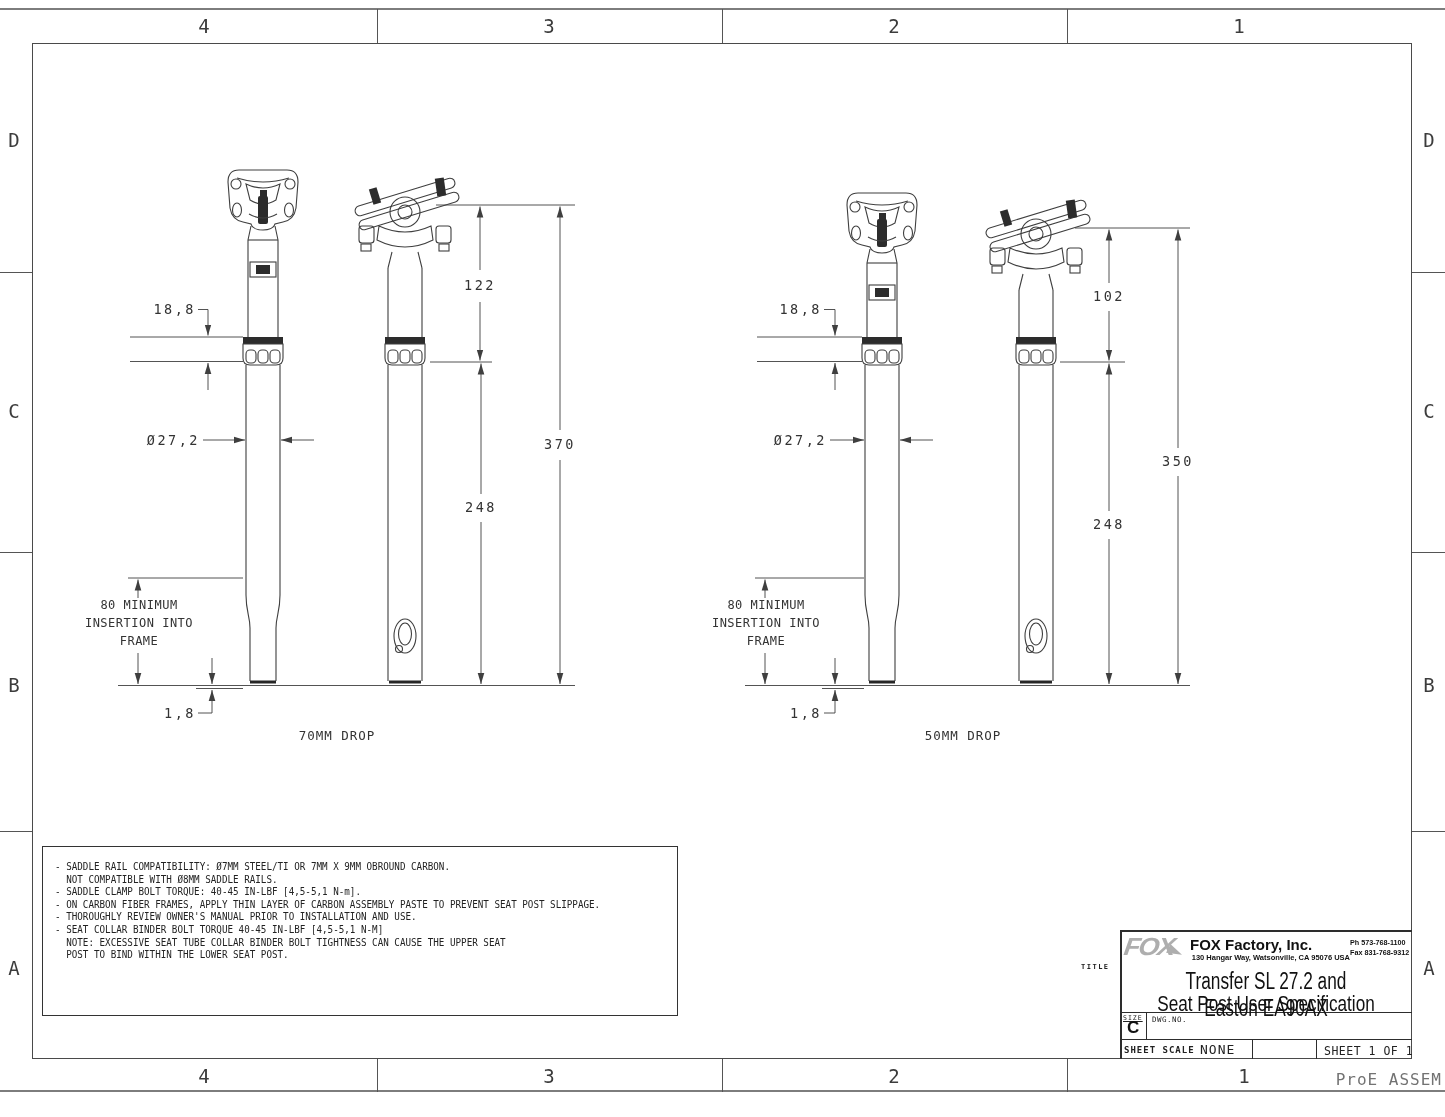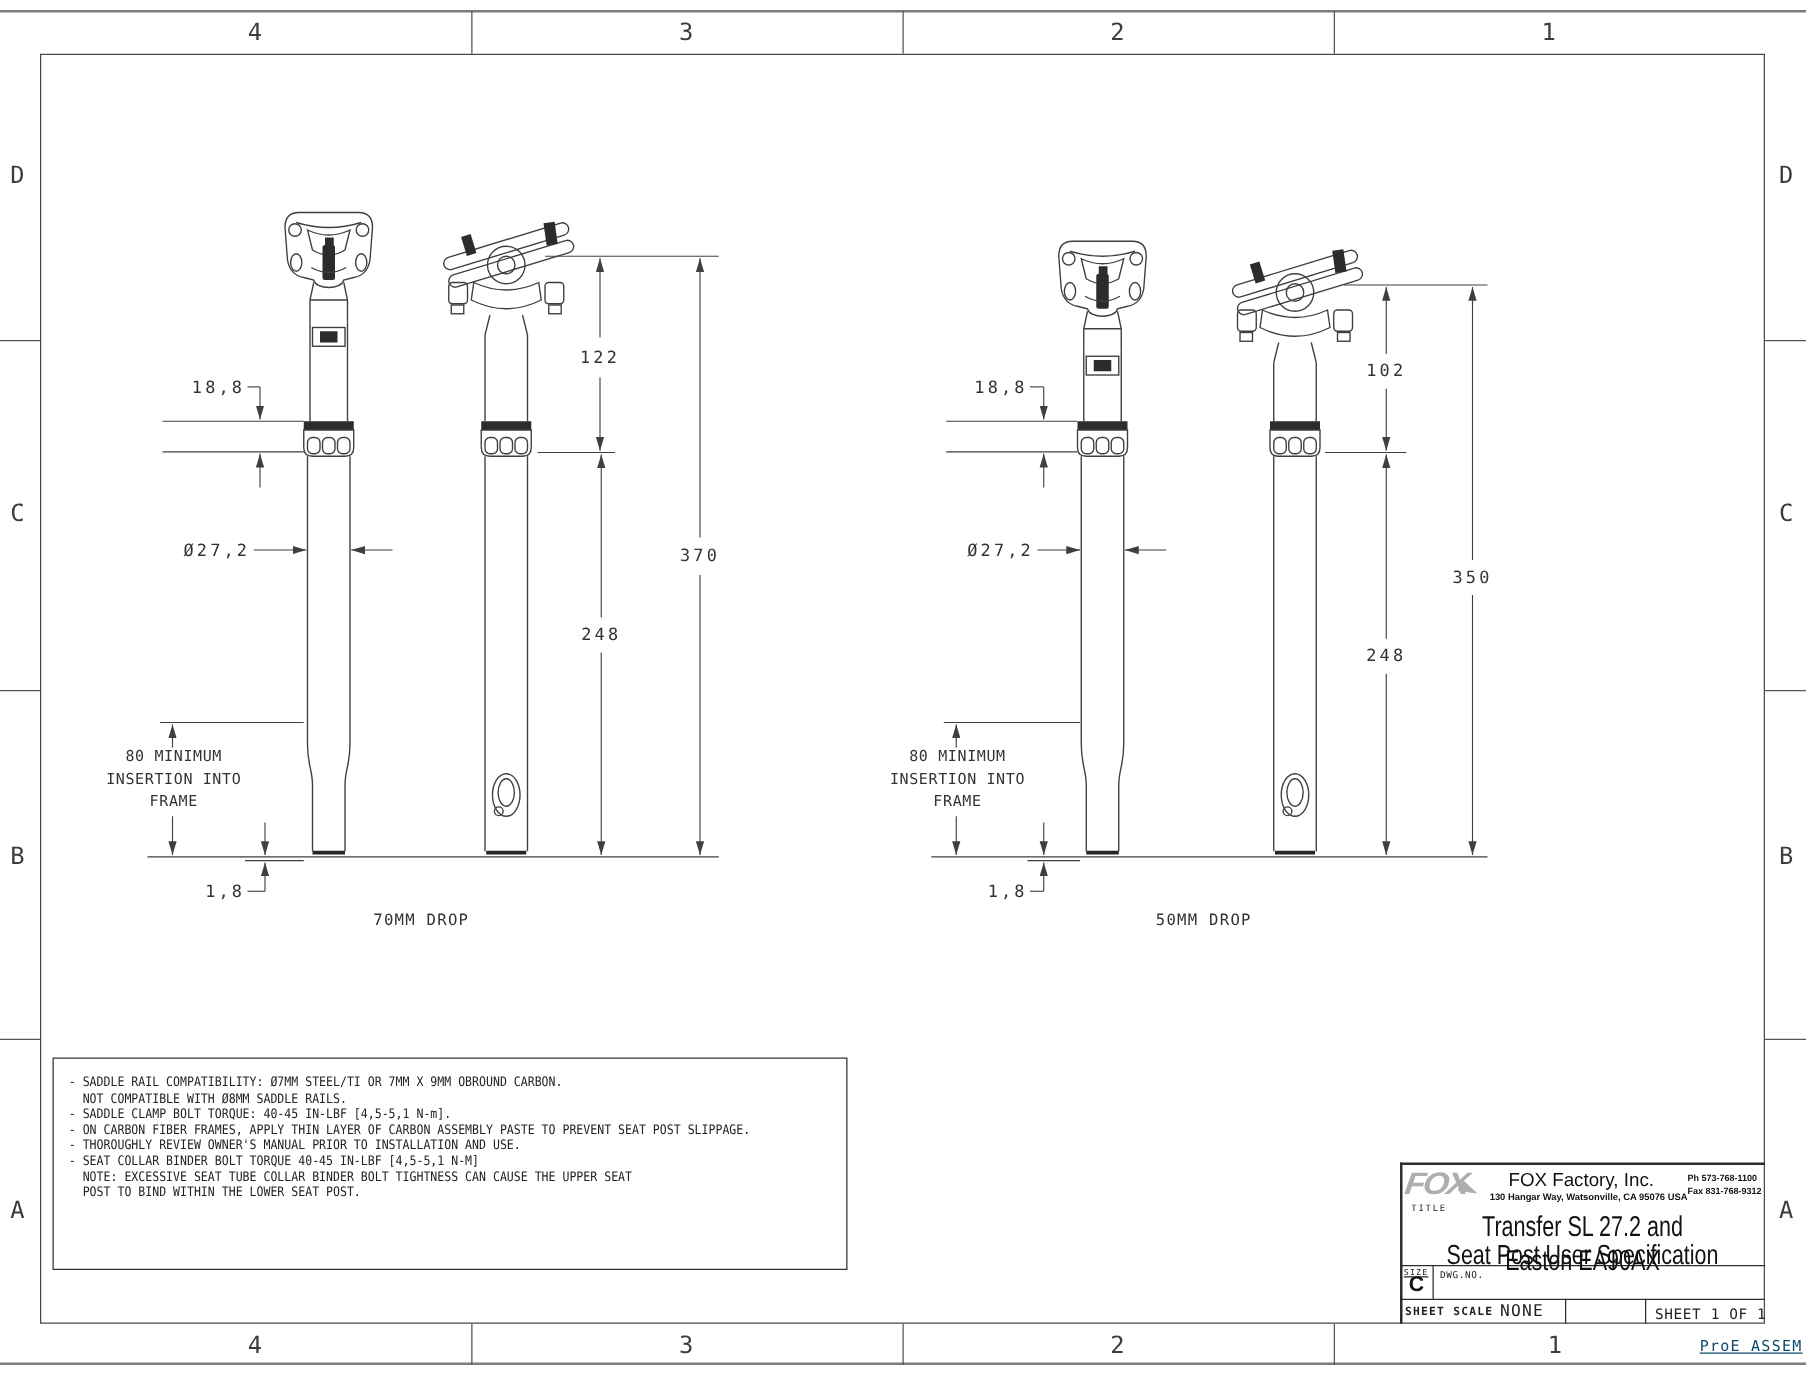"FOX Factory, Inc." div.tbtxt { font-weight: normal -> bold; text-align: center -> left }
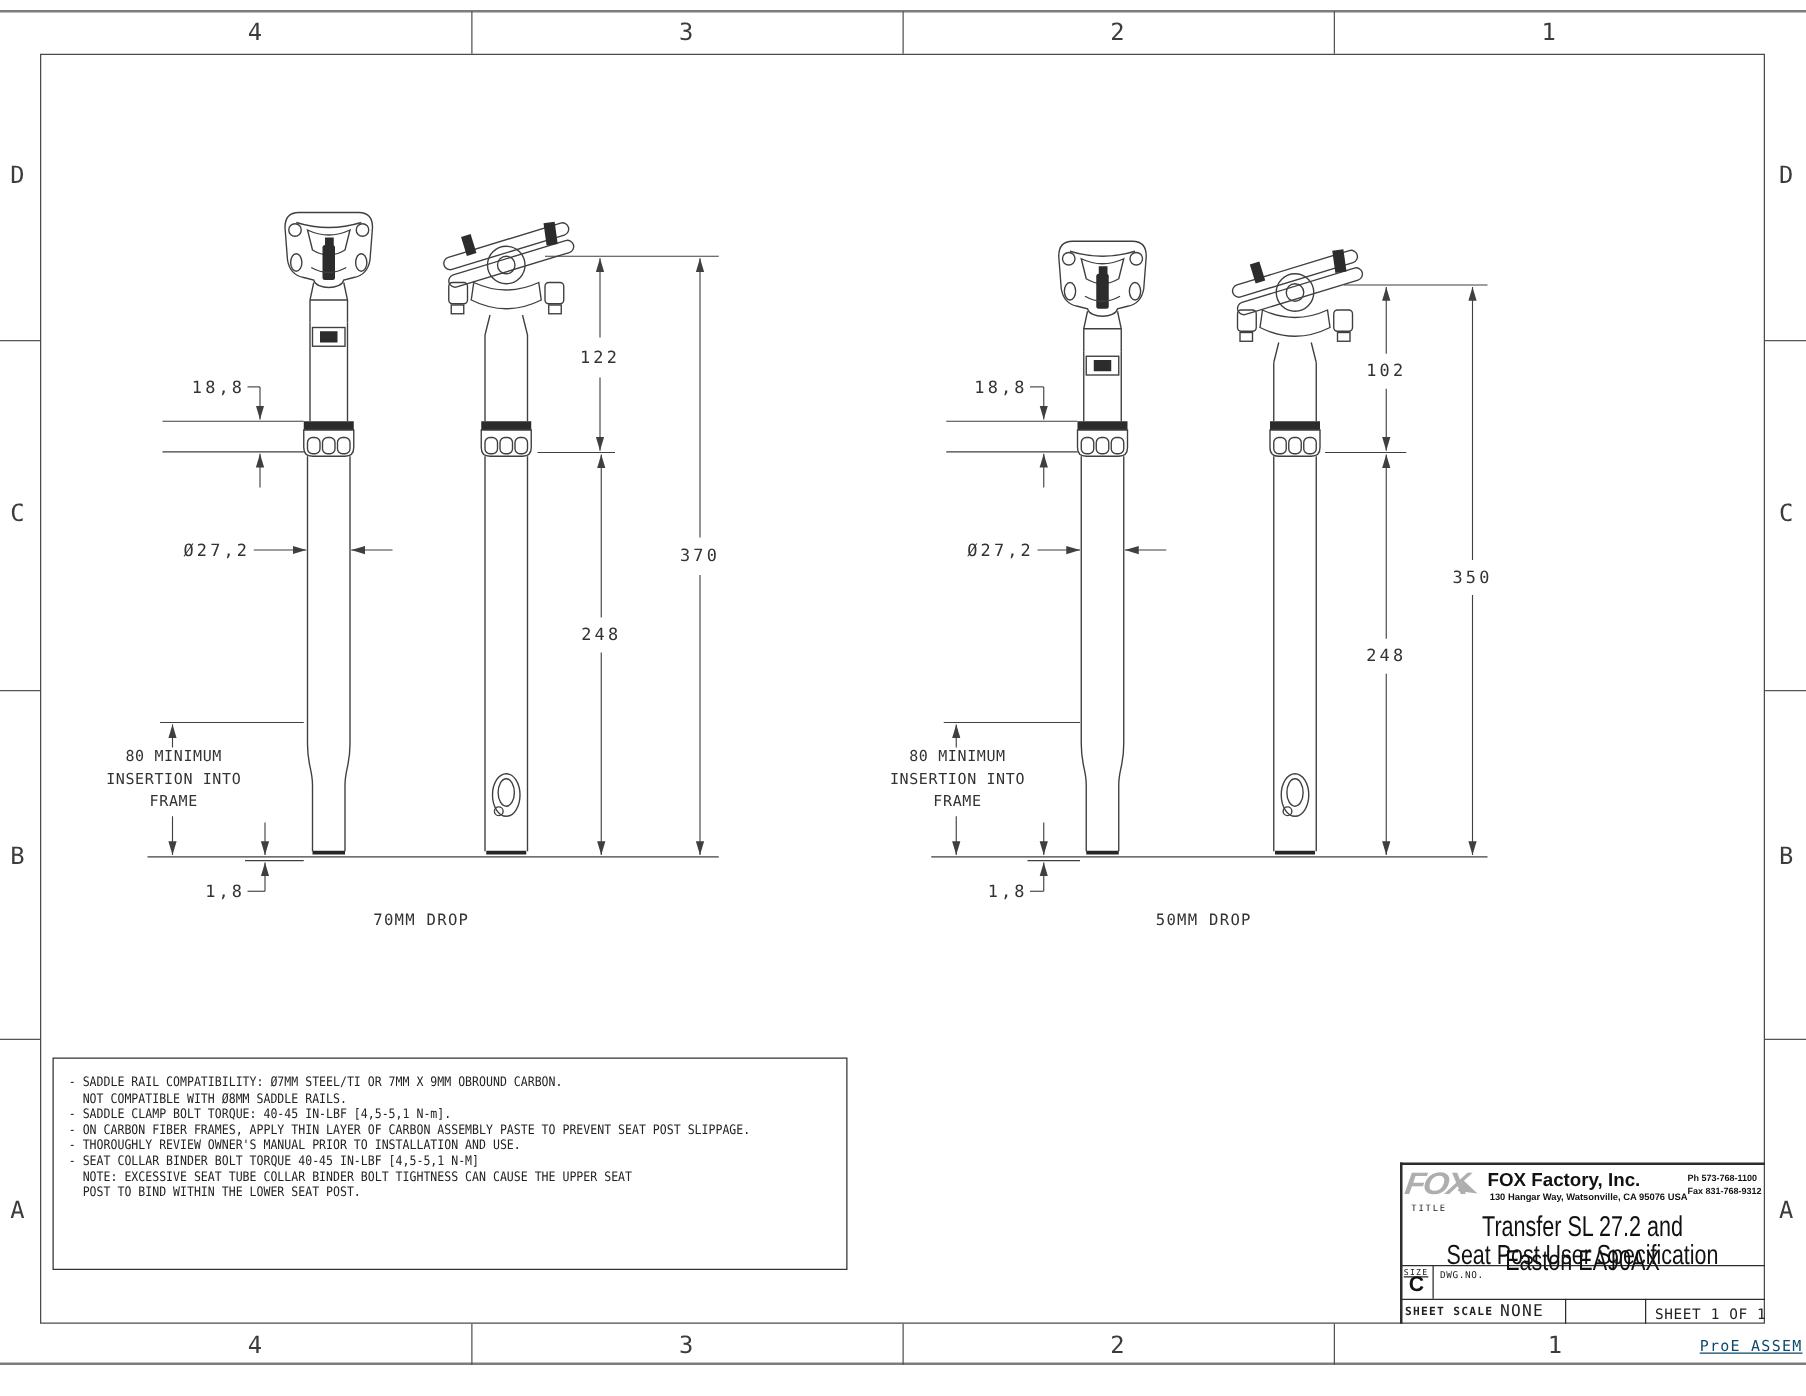"TITLE" div.tbtxt { font-weight: none -> bold; left: 1129px -> 1081px }
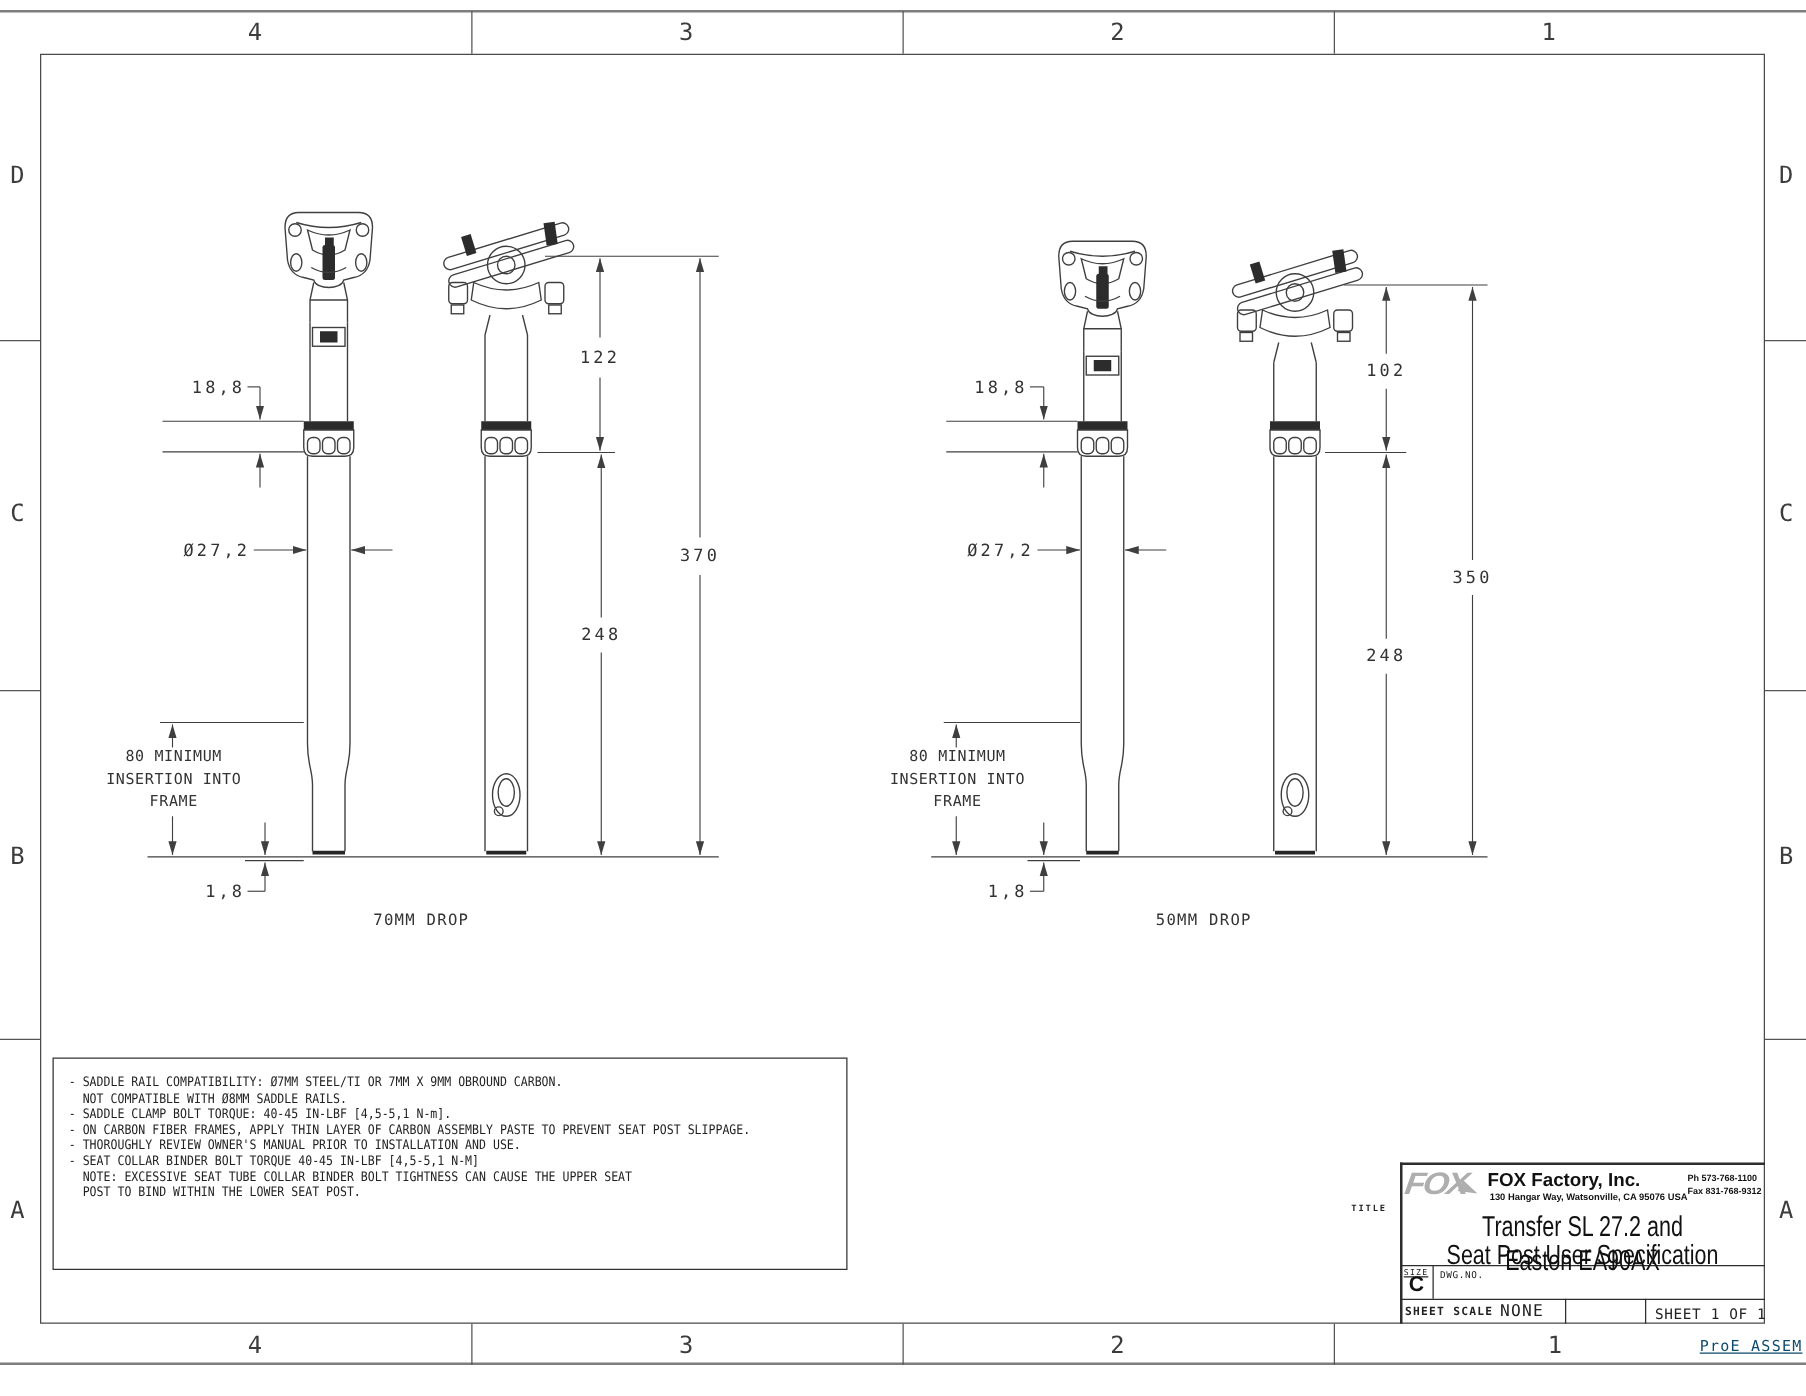"ProE ASSEM" #proe { color: #0c4a6e -> #737373; font-size: 12px -> 16px; text-decoration: underline -> none }
